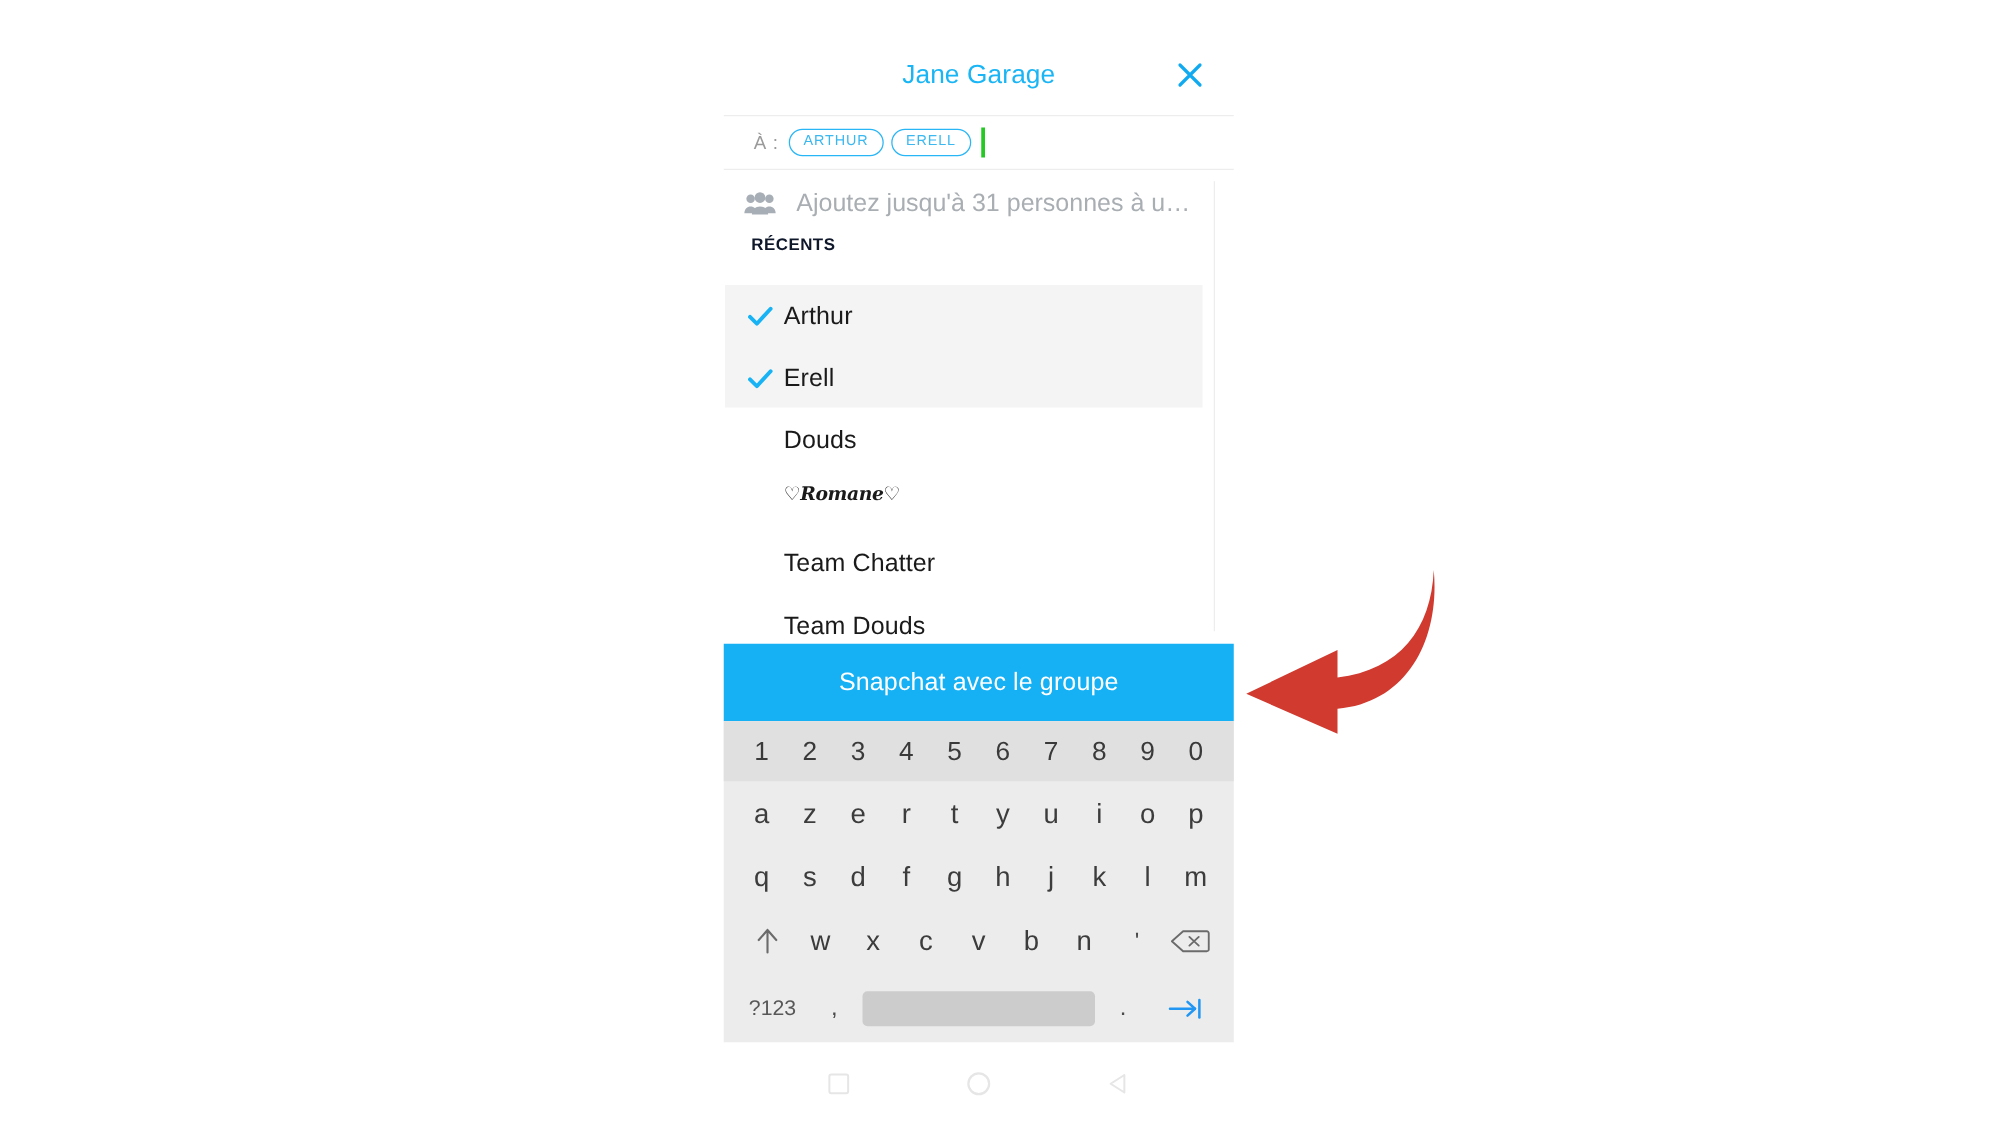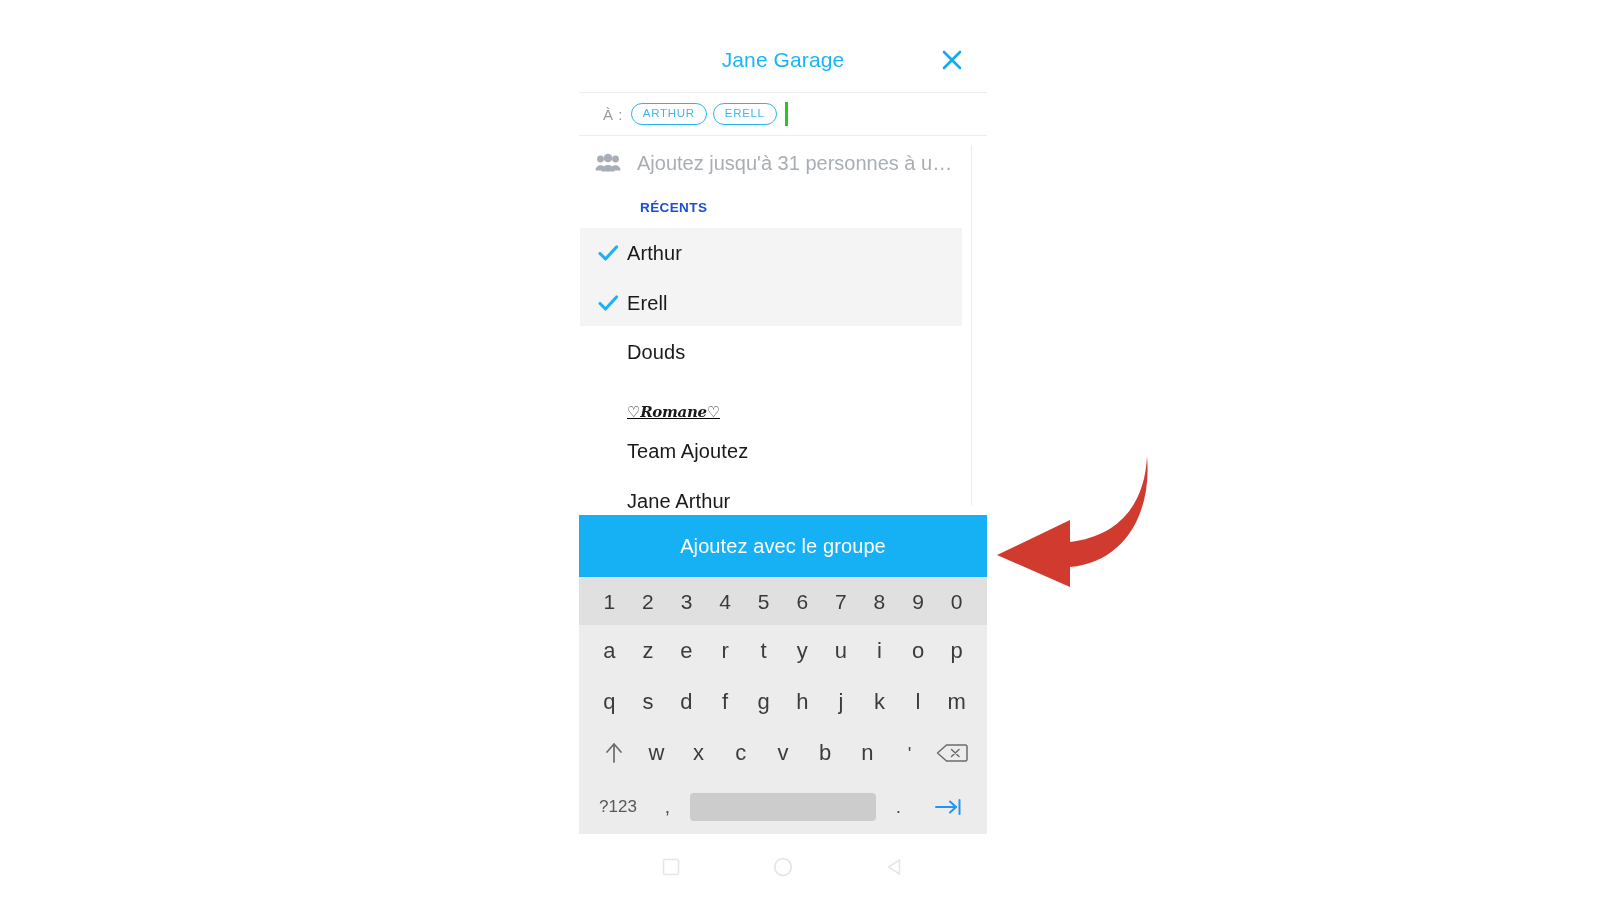"RÉCENTS" .recents-label { color: #1d4ed8 -> #0f172a; margin-left: 39px -> none; top: 200px -> 188px }
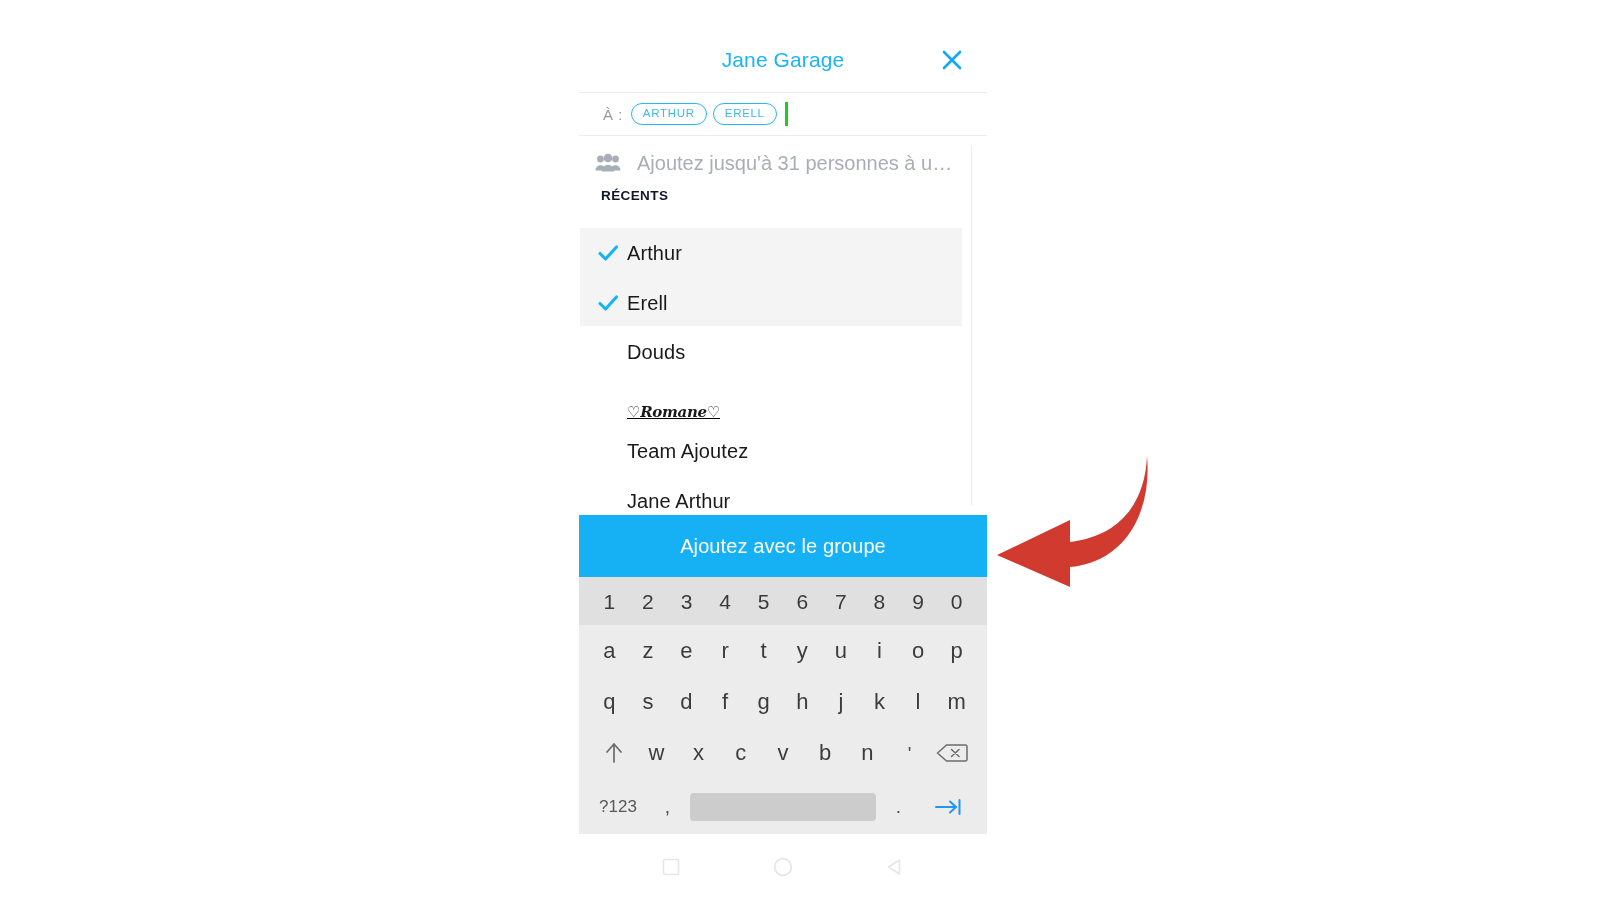"♡Romane♡" div.row { text-decoration: underline -> none; top: 159px -> 142px }
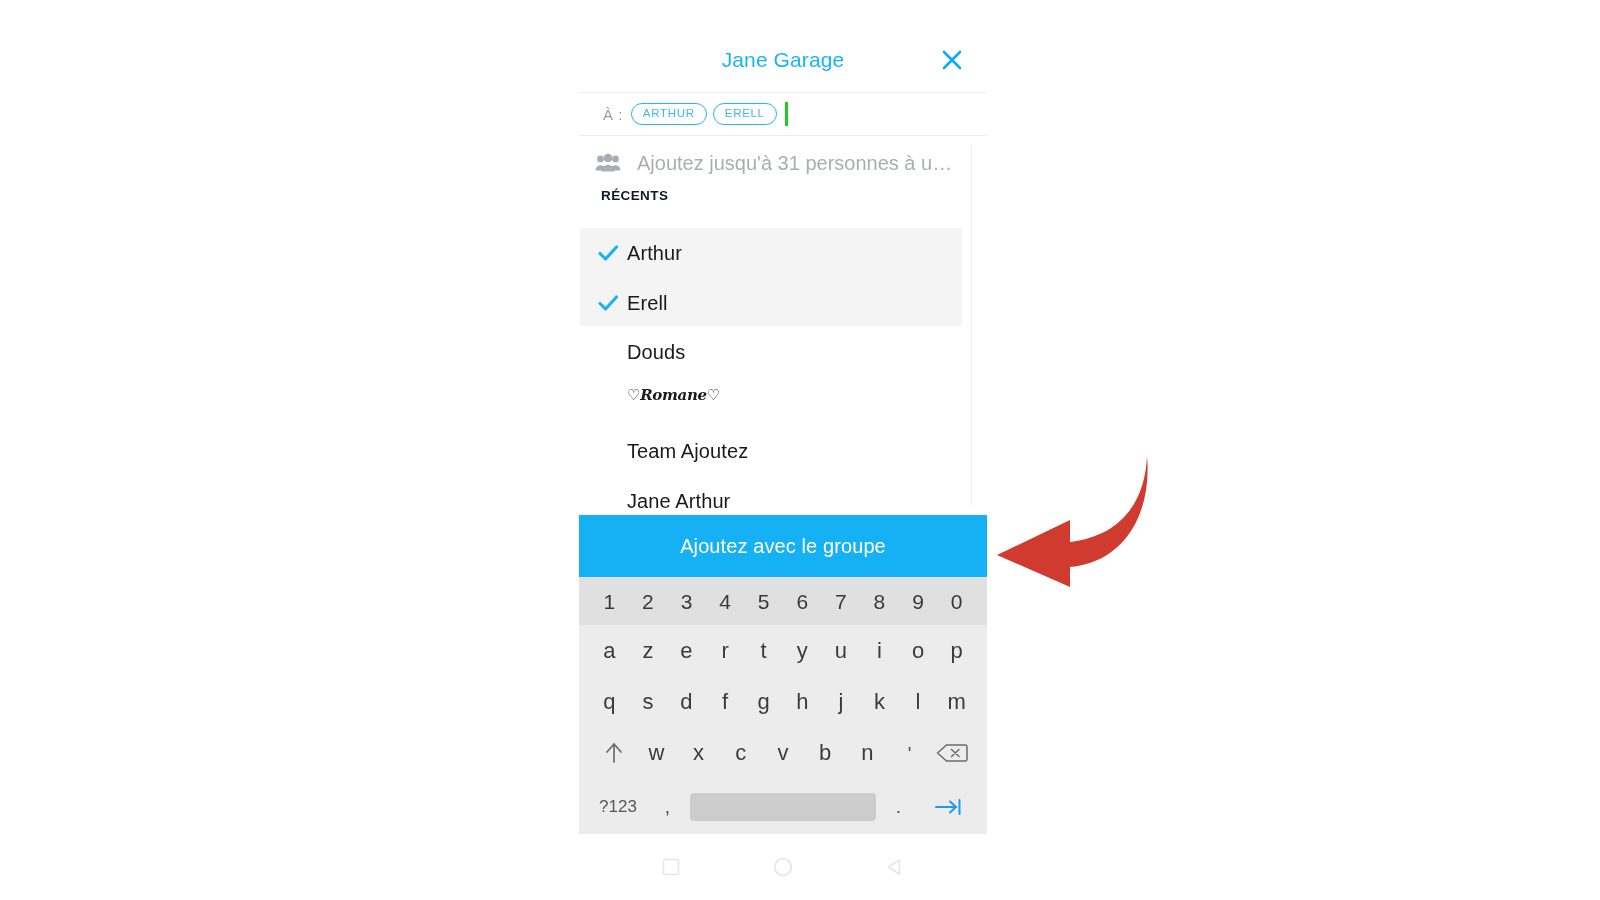"Team Ajoutez" span.nm { text: Ajoutez -> Chatter }
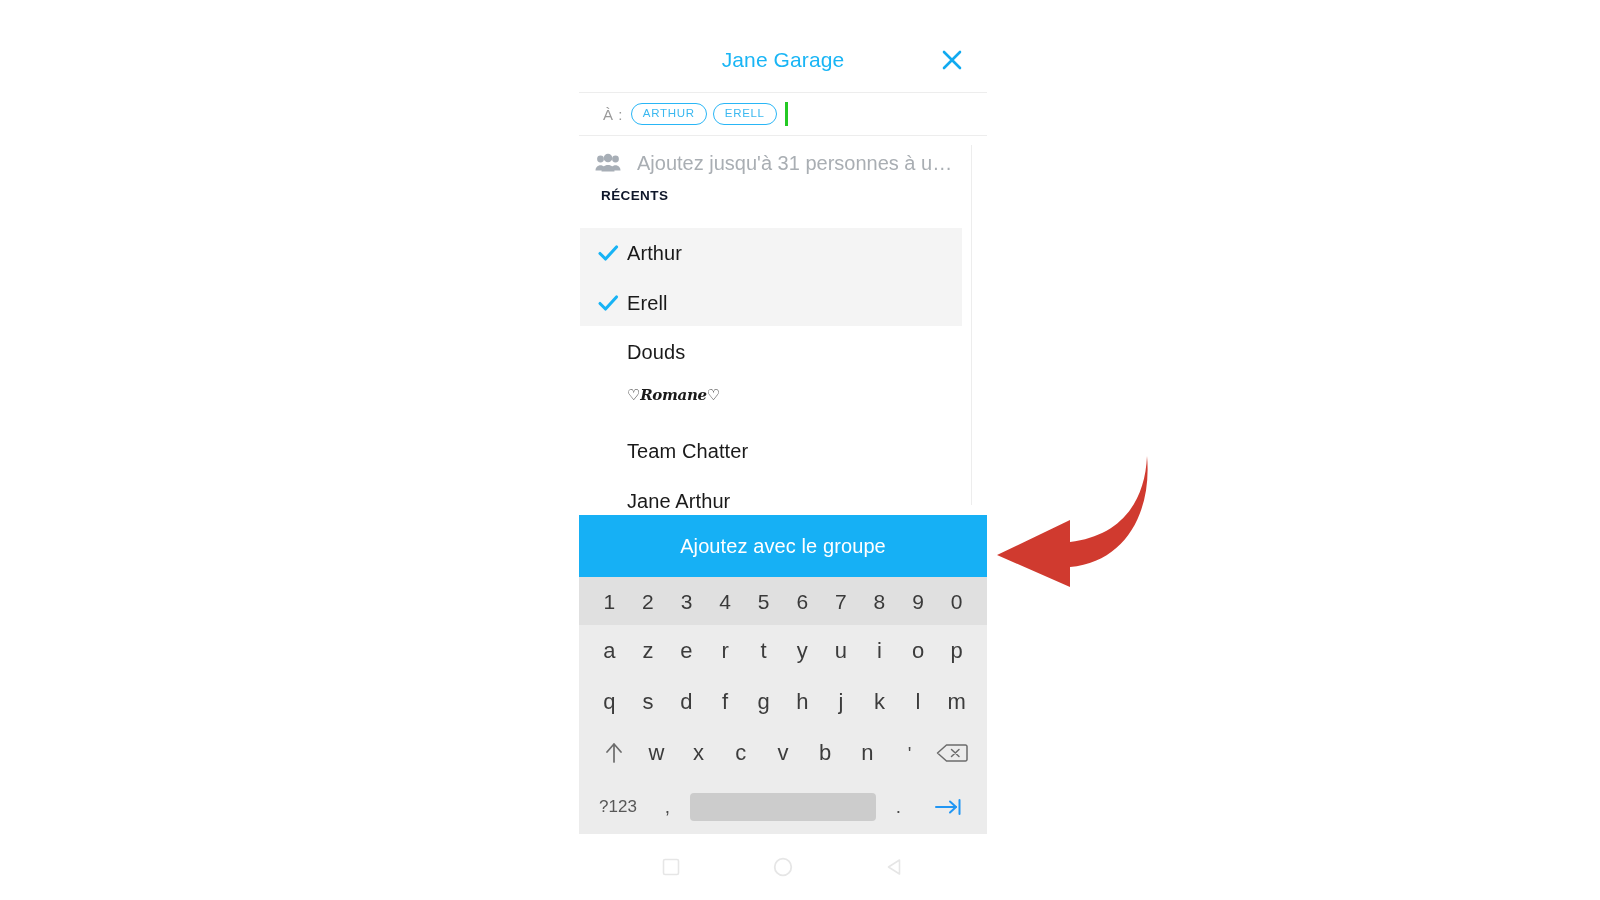"Jane Arthur" span.nm { text: Jane Arthur -> Team Douds }
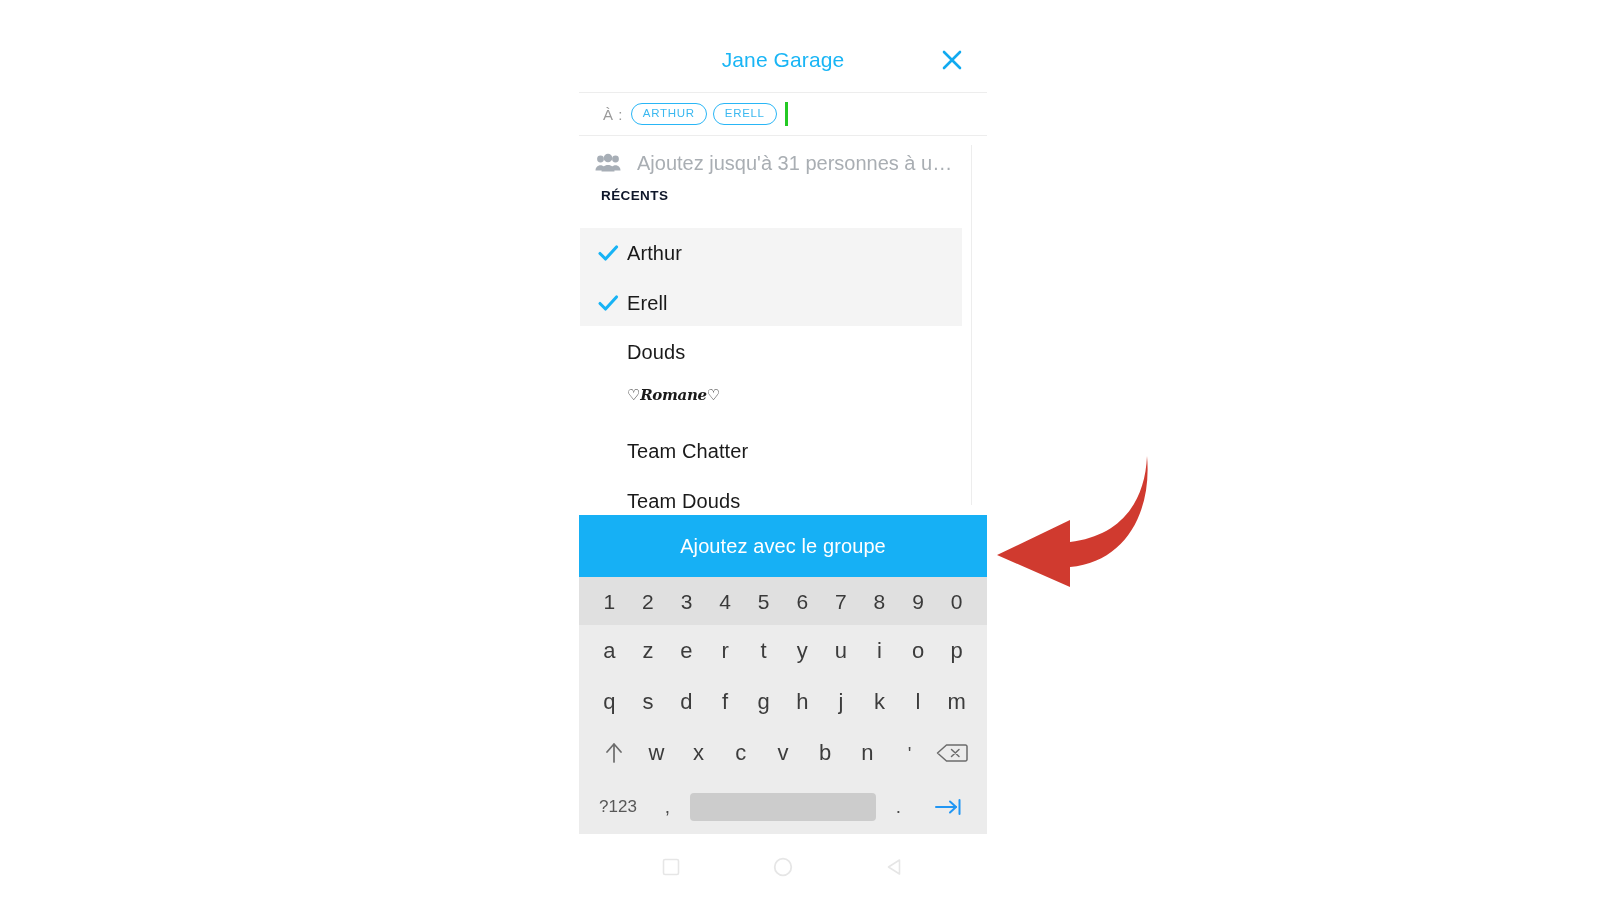"Ajoutez avec le groupe" div.cta { text: Ajoutez -> Snapchat }
